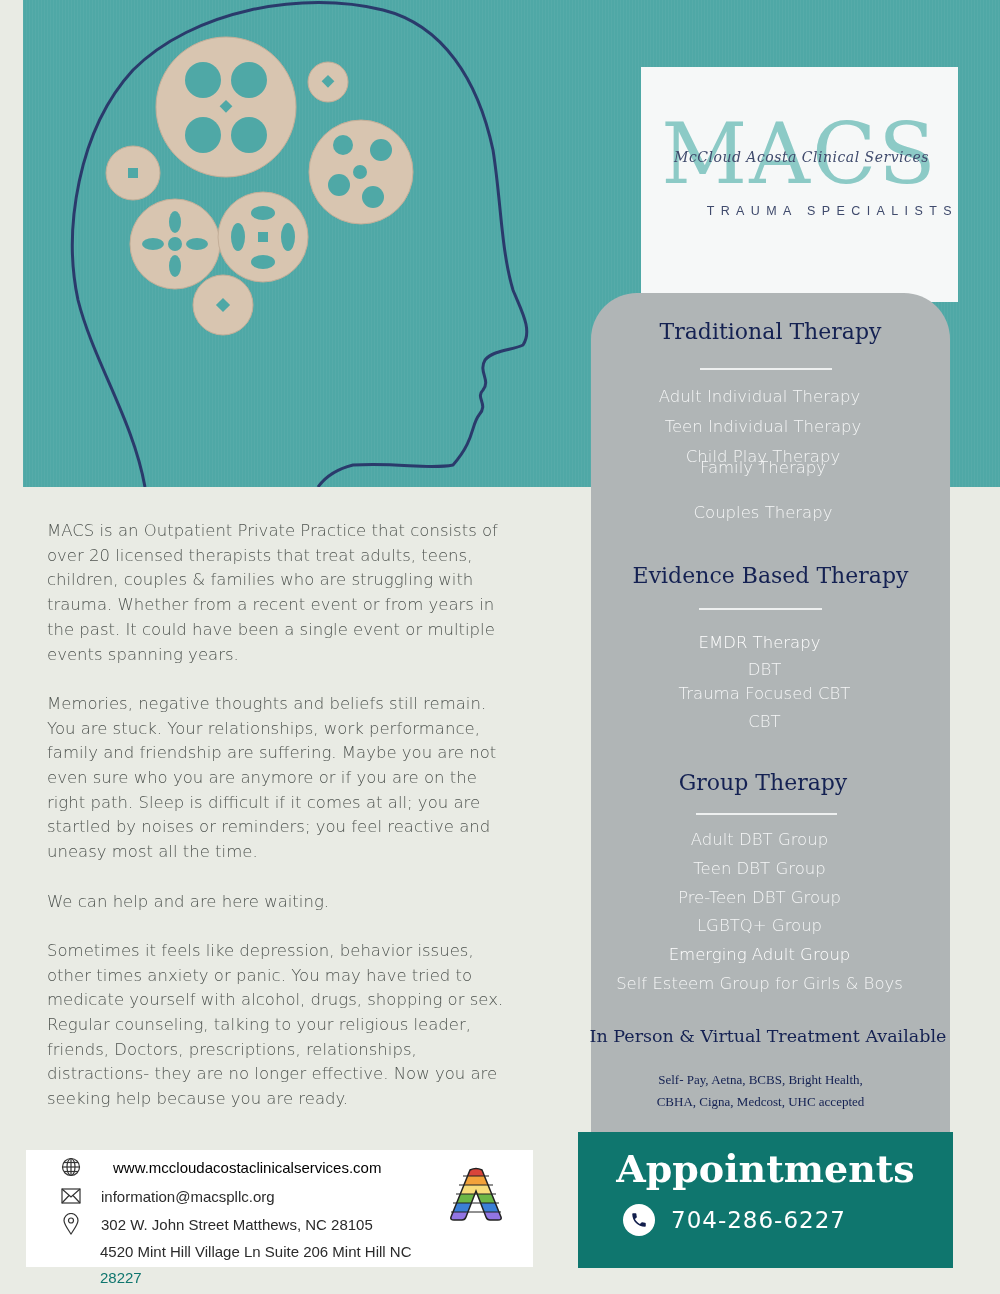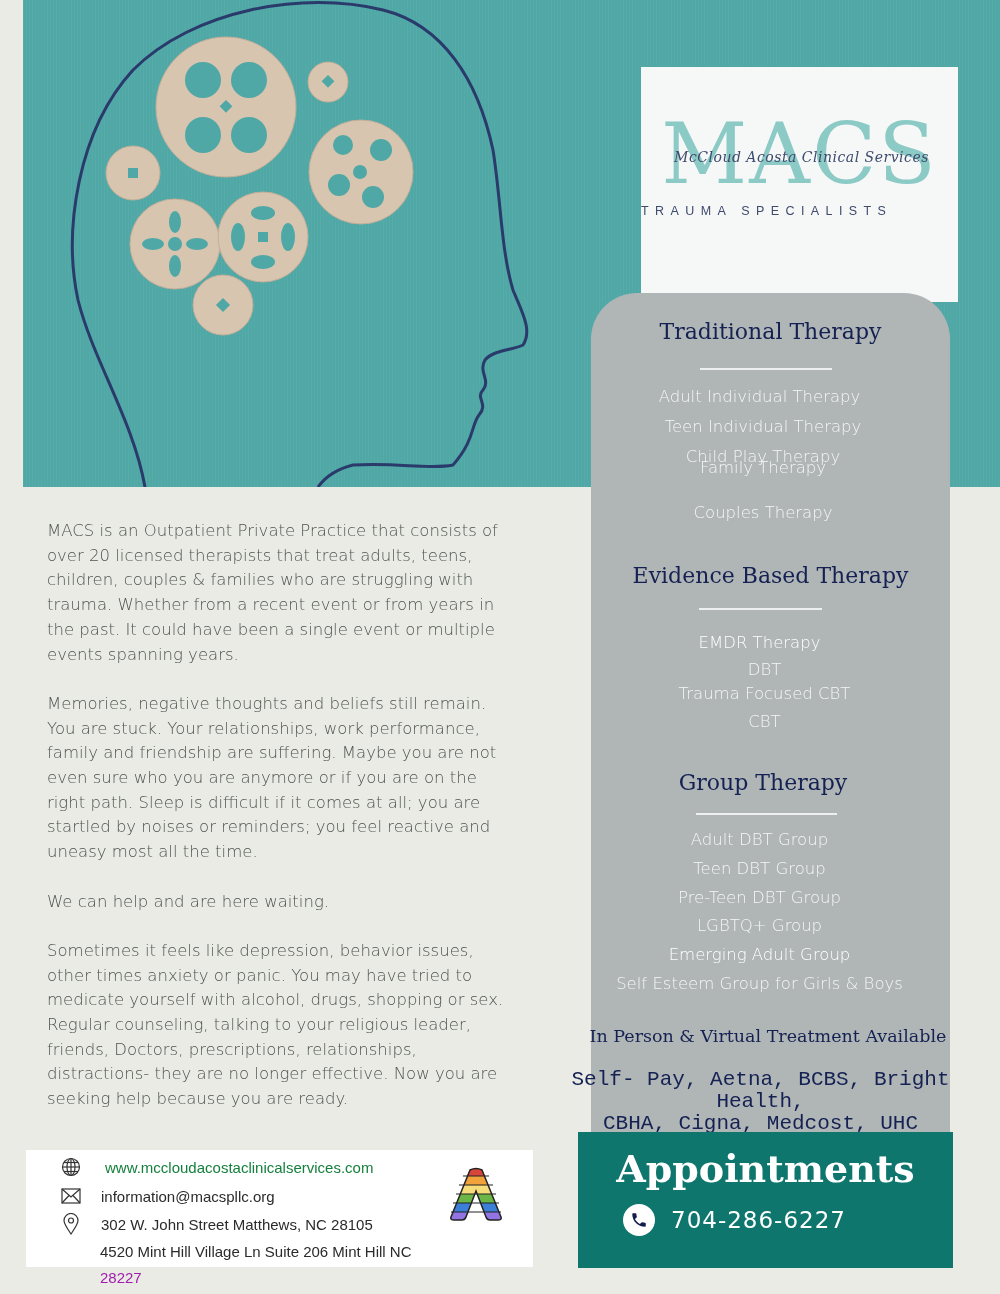"TRAUMA SPECIALISTS" .logo-tag { text-align: left -> right }
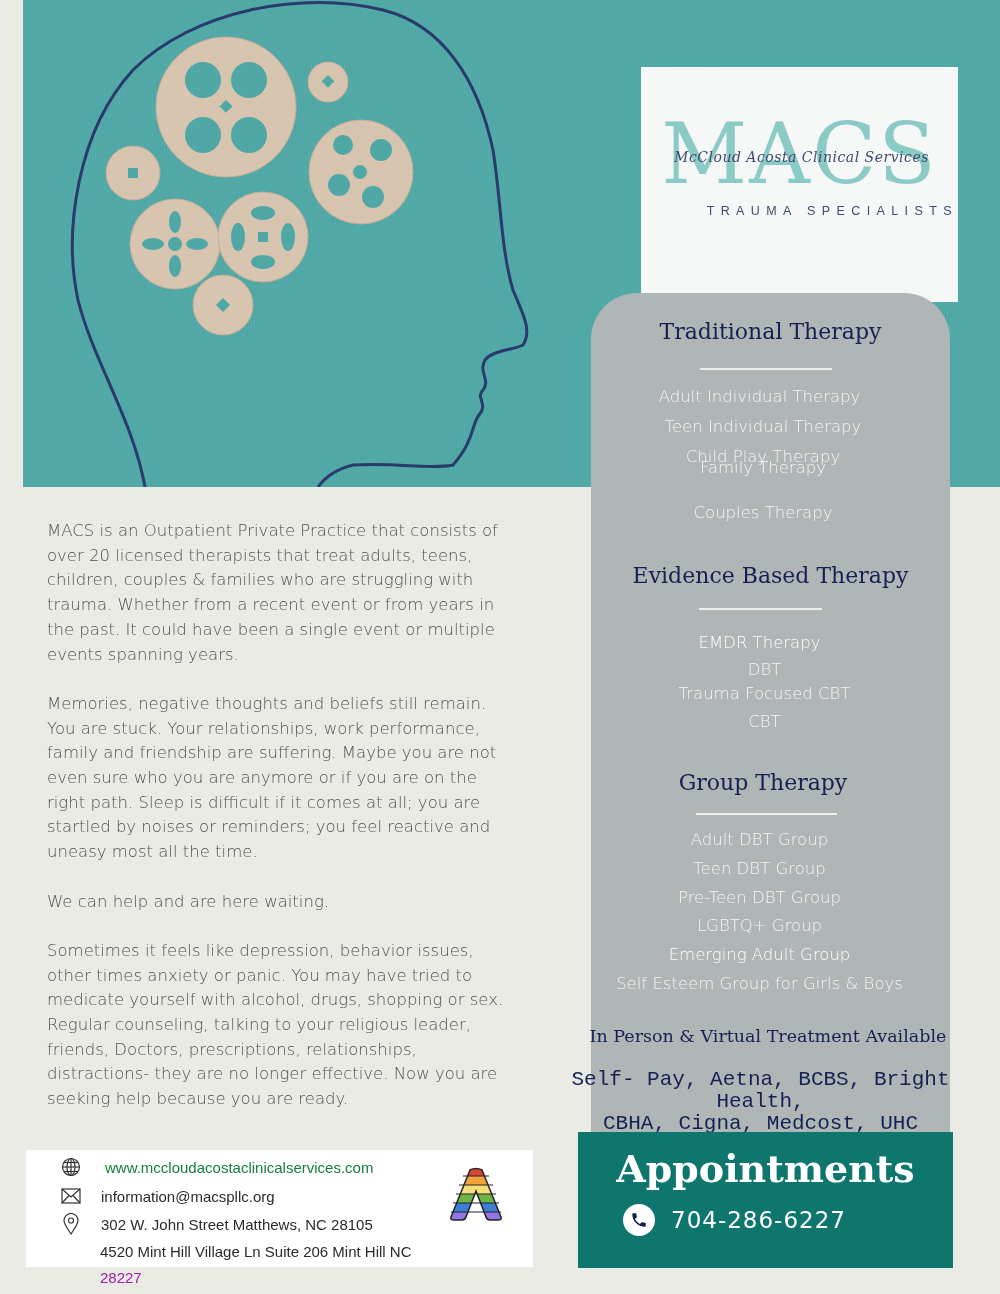"Self- Pay, Aetna, BCBS, Bright" .ins { font-family: Liberation Mono, monospace -> Liberation Serif, serif; font-size: 21px -> 13px }
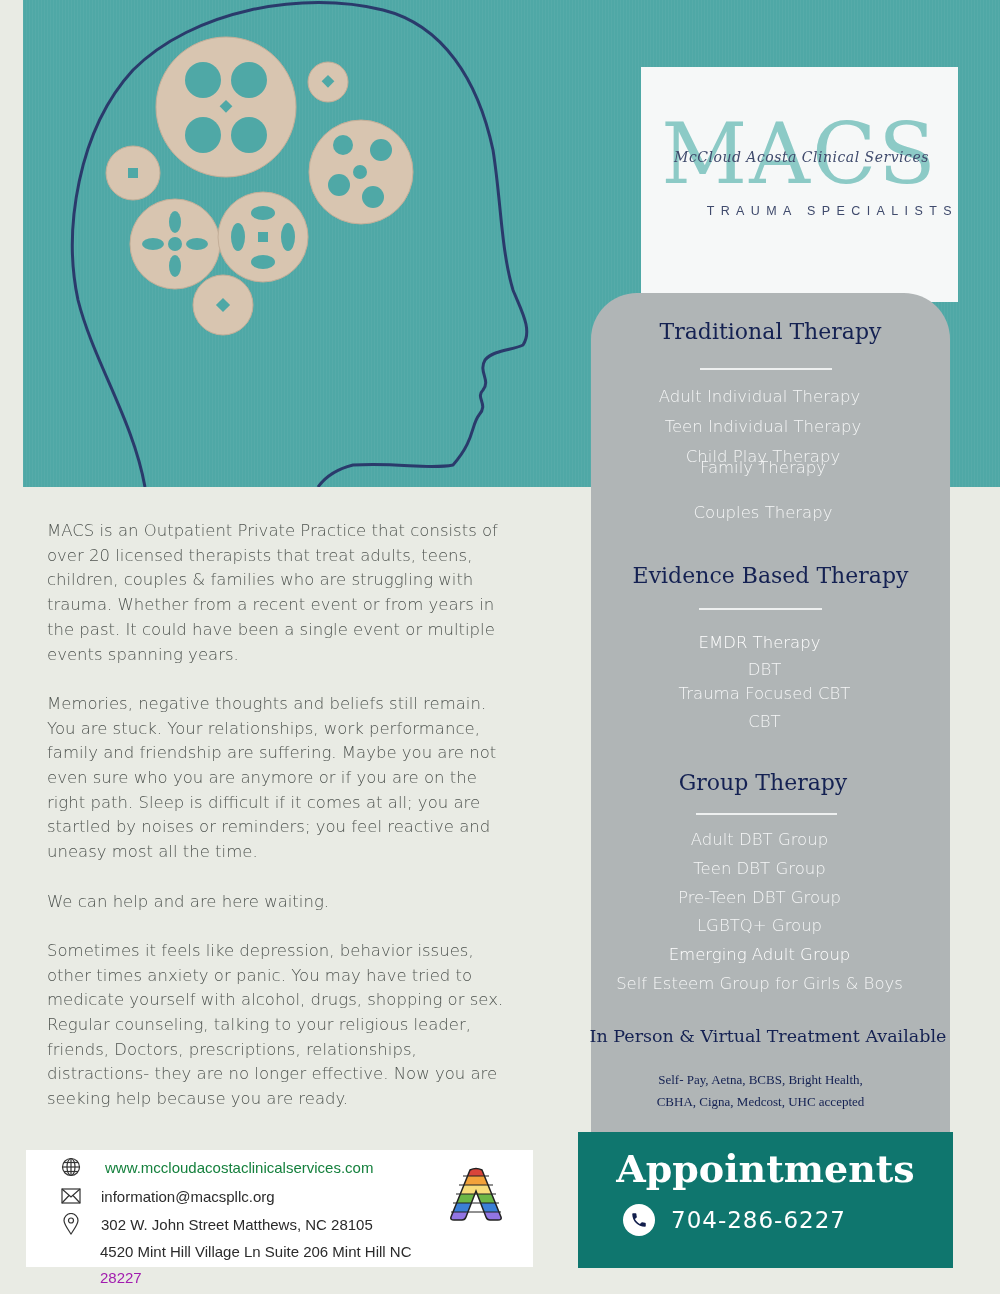"www.mccloudacostaclinicalservices.com" a.txt { color: #15803d -> #000000; margin-left: 4px -> 12px }
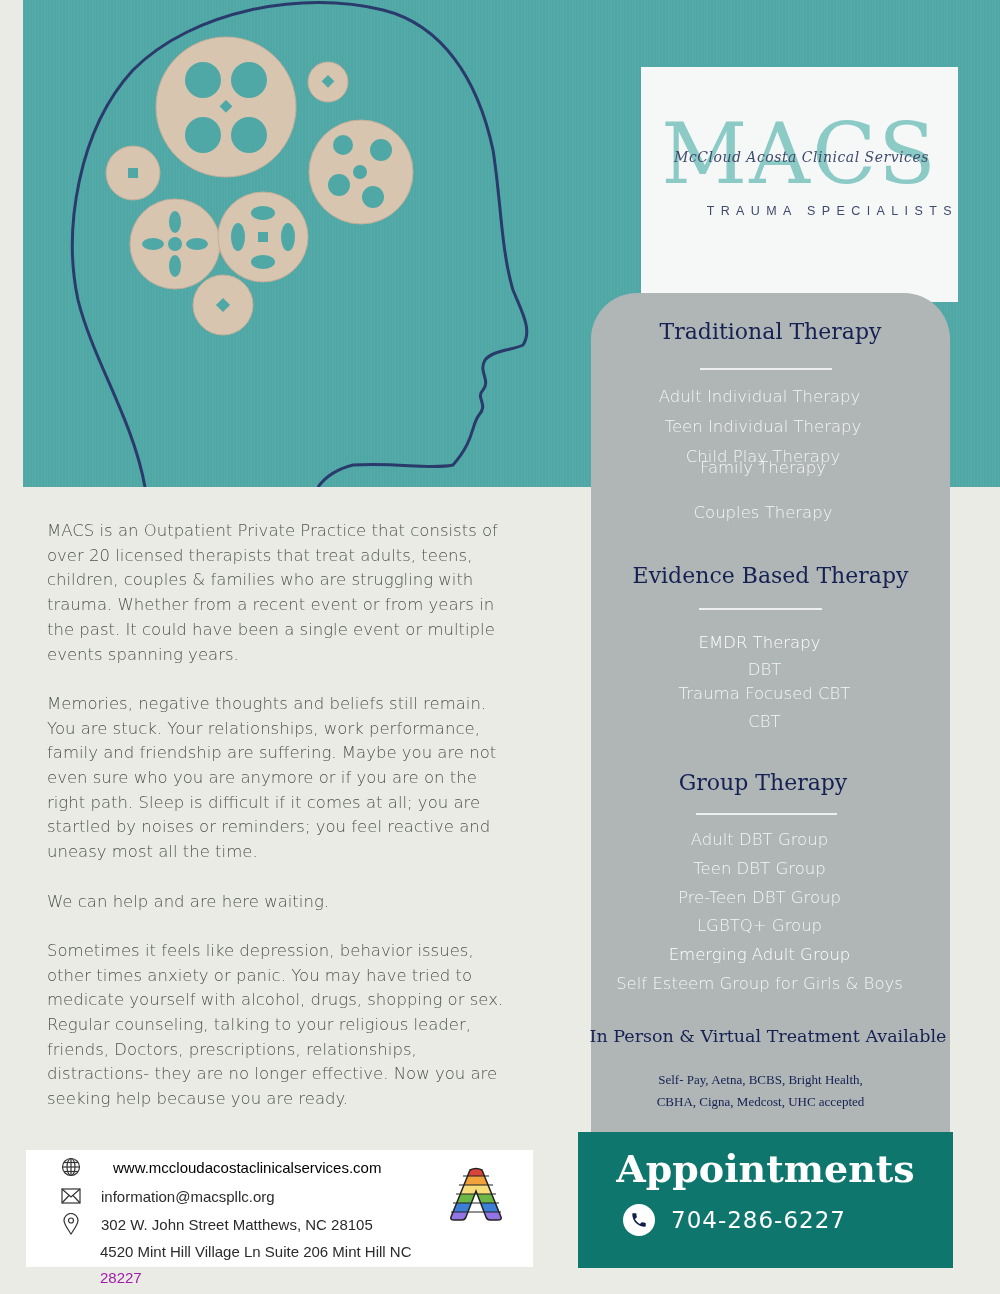"28227" .overflow-line { color: #a21caf -> #0f766e }
